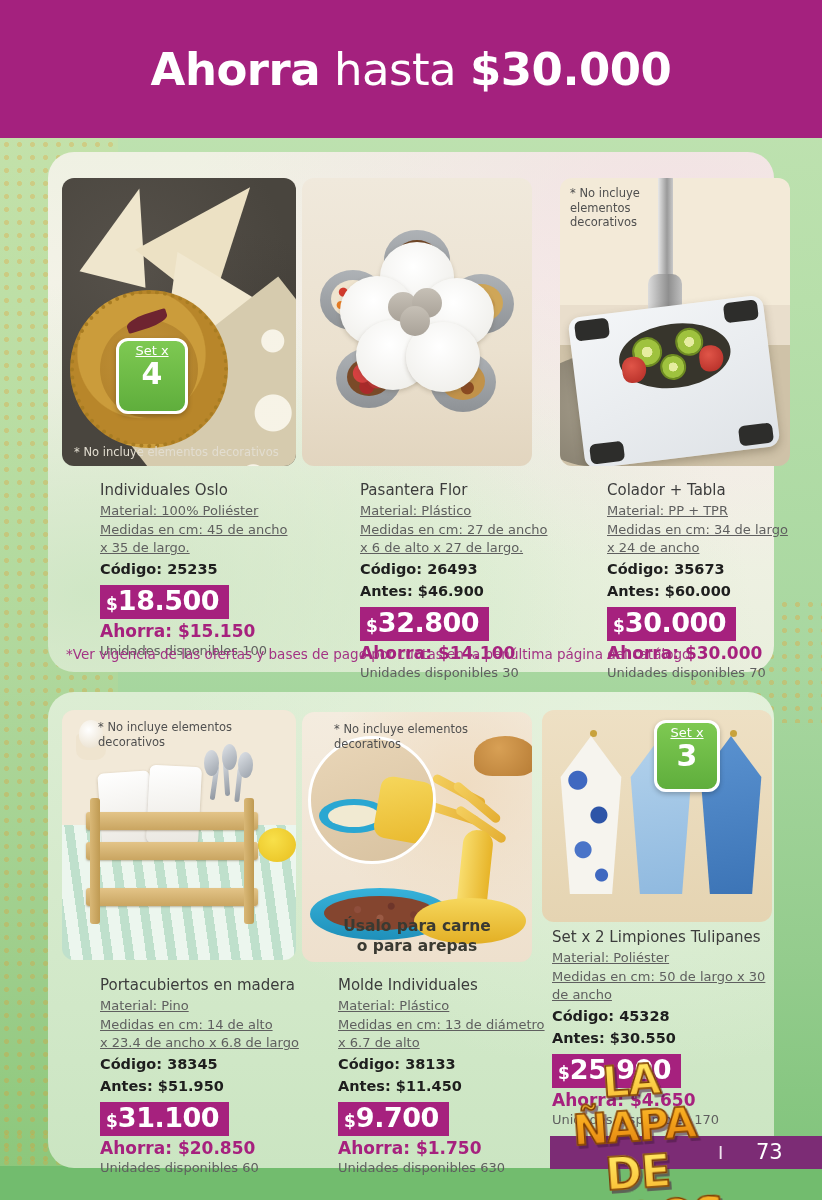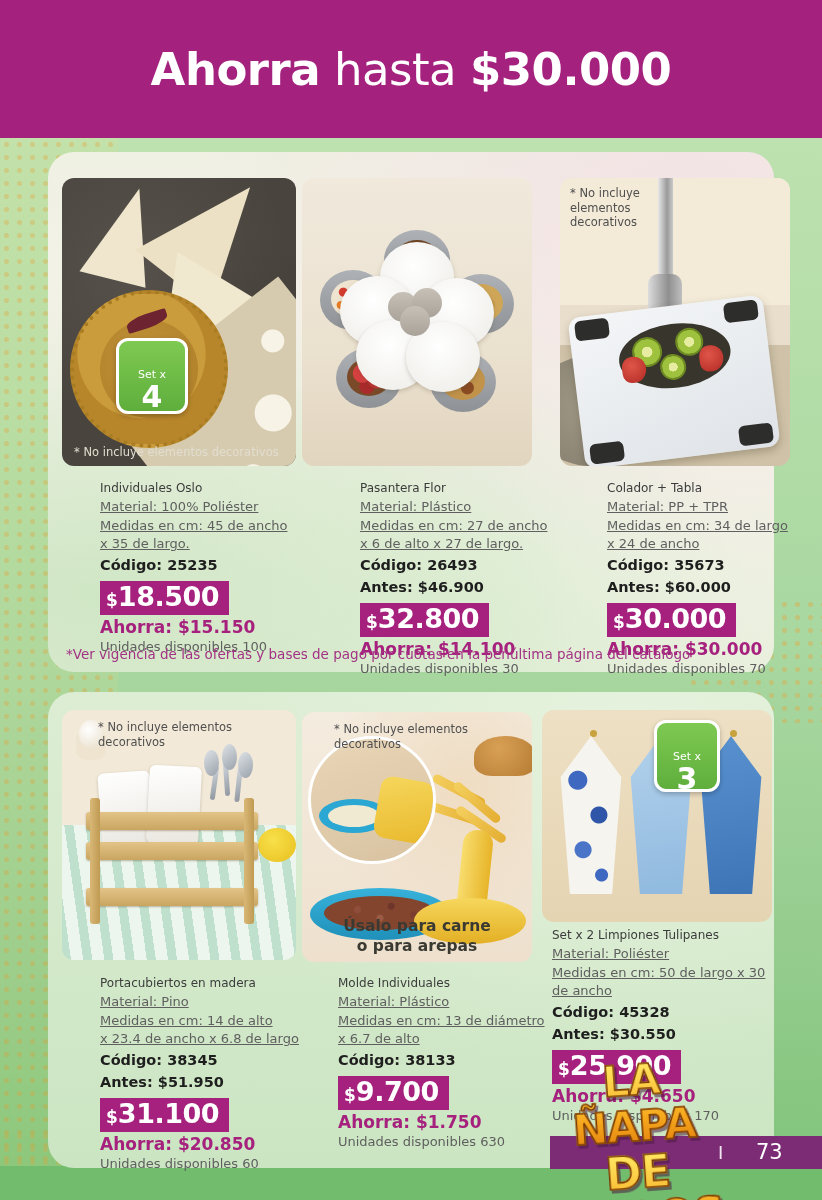"Set x" .setbadge .lbl { font-size: 11px -> 13px; margin-top: 27px -> 2px; text-decoration: none -> underline }
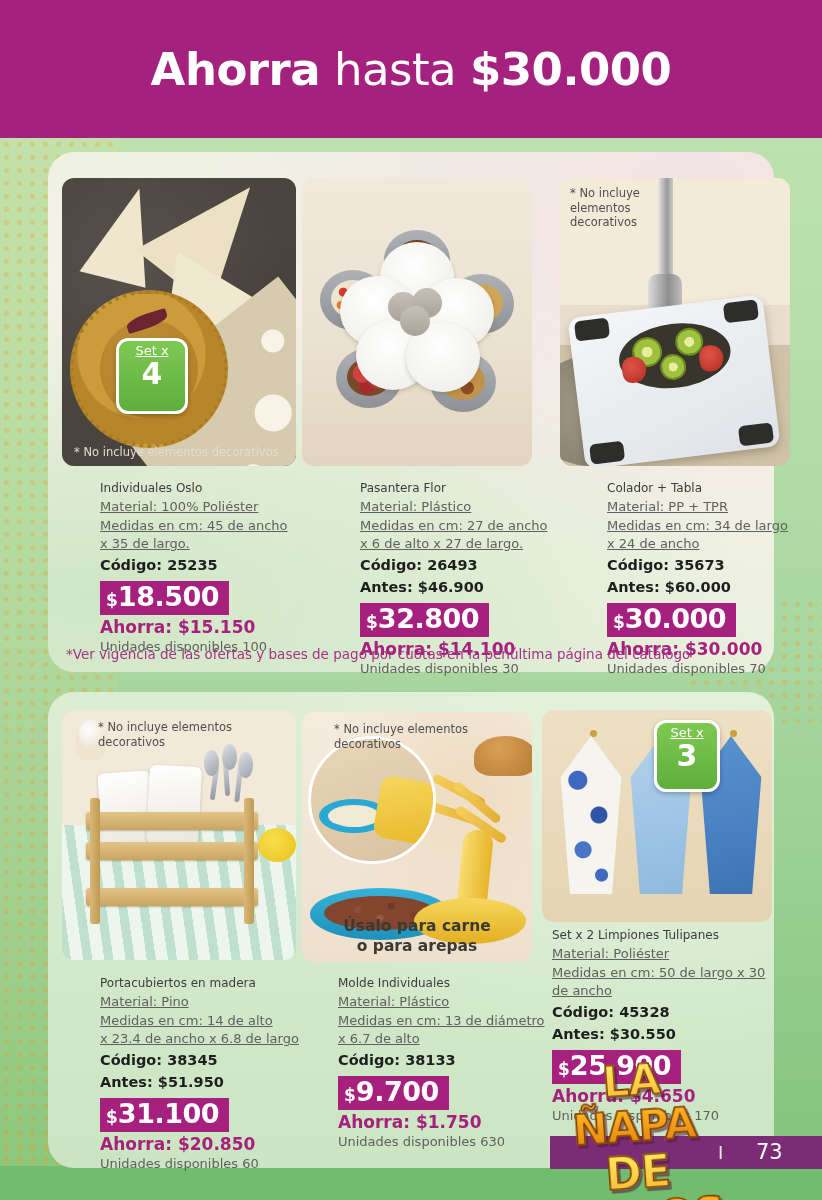"Individuales Oslo" .p-title { font-size: 12px -> 15px }
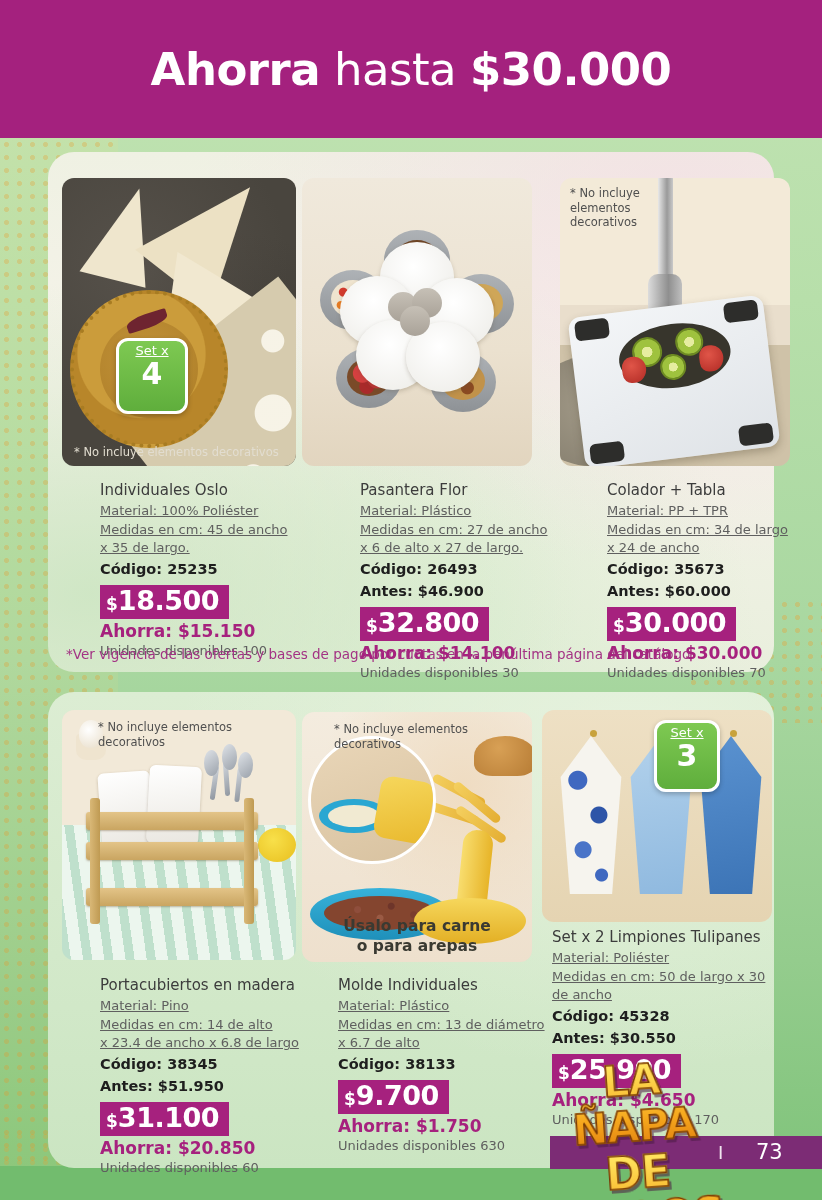"Antes: $11.450" div.p-strong { html: none -> <div>Antes: $11.450</div> }
